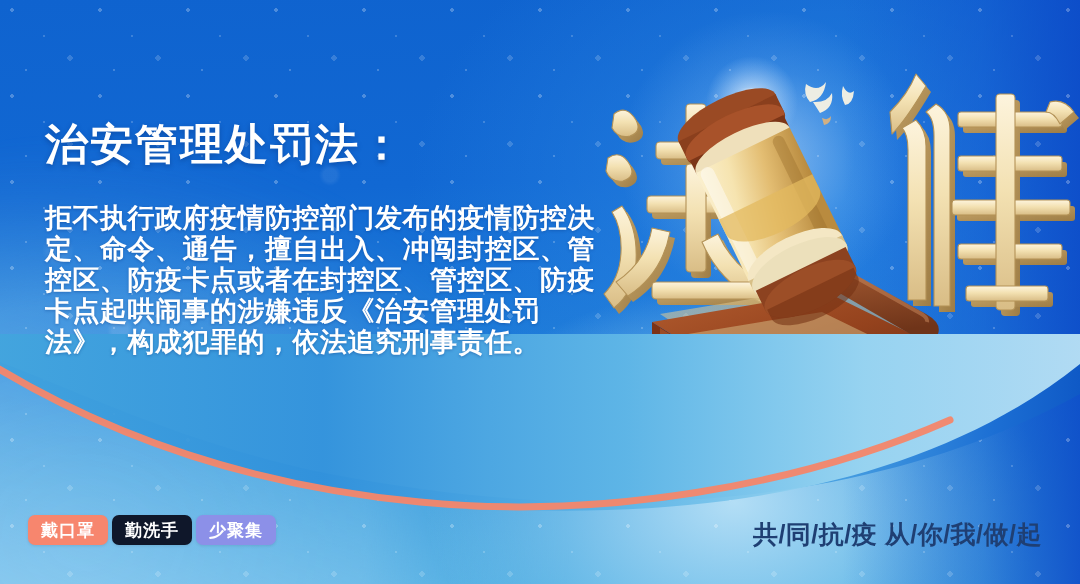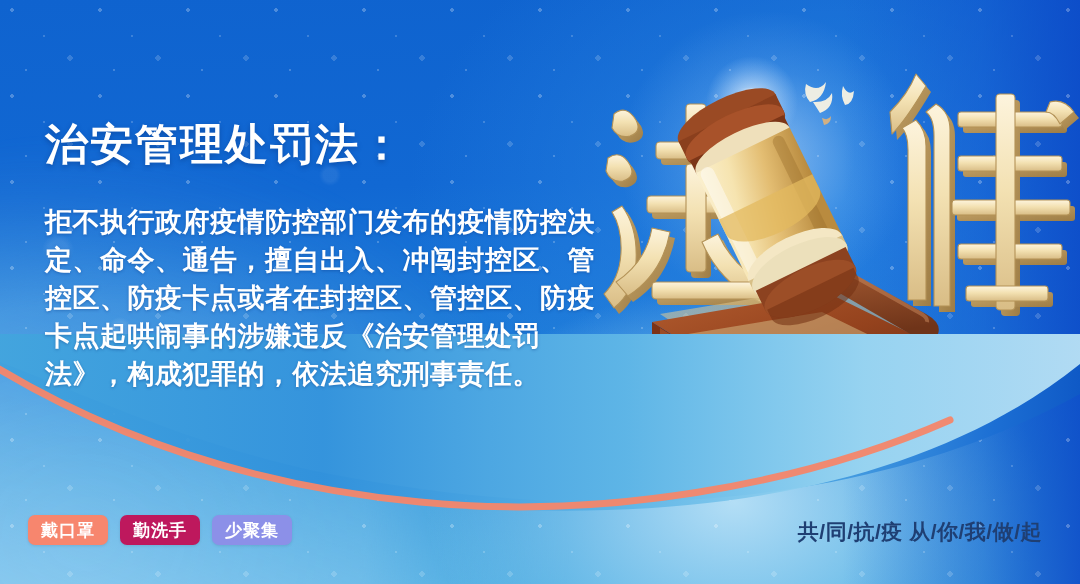"拒不执行政府疫情防控部门发布的疫情防控决定、命令、通告，擅自出入、冲闯封控区、管" .body-copy { line-height: 38px -> 31px }
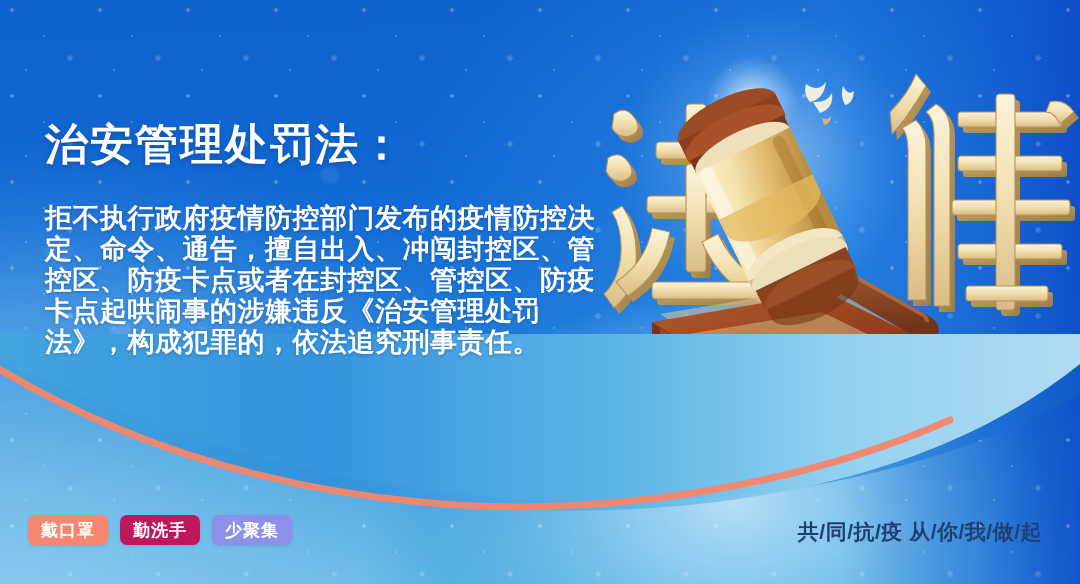"戴口罩" .tags { gap: 12px -> 4px }
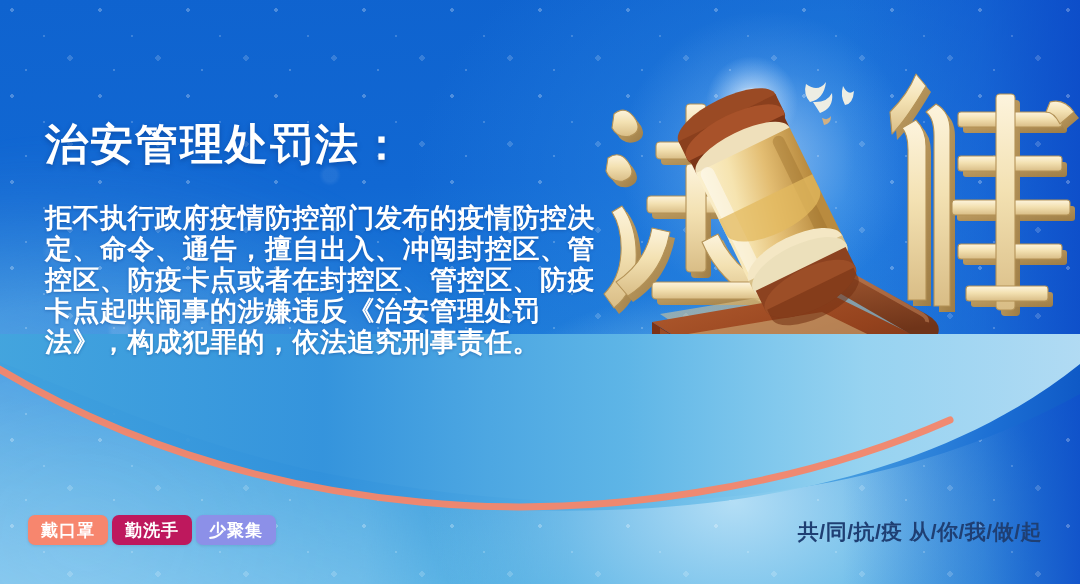"勤洗手" span.tag { background: #be185d -> #0f172a }
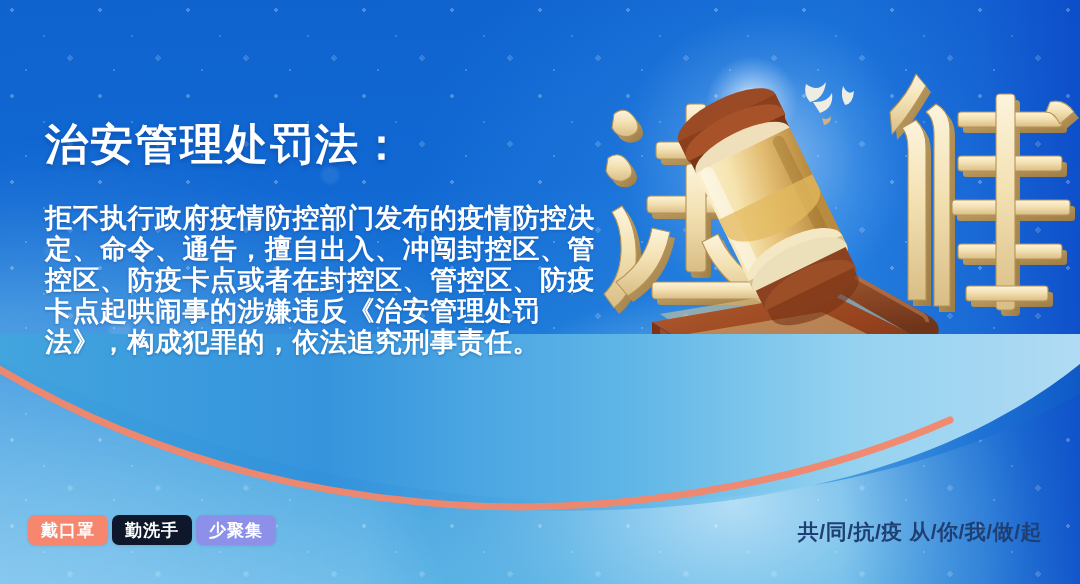"共/同/抗/疫 从/你/我/做/起" .slogan { font-size: 21px -> 25px }
